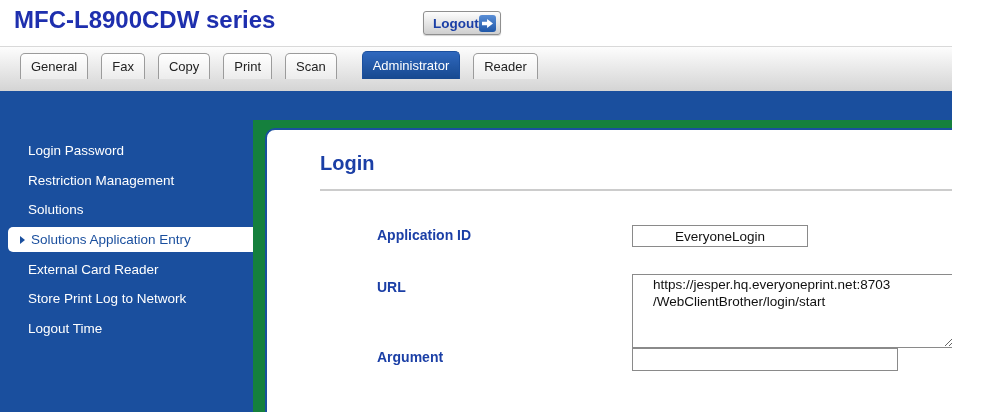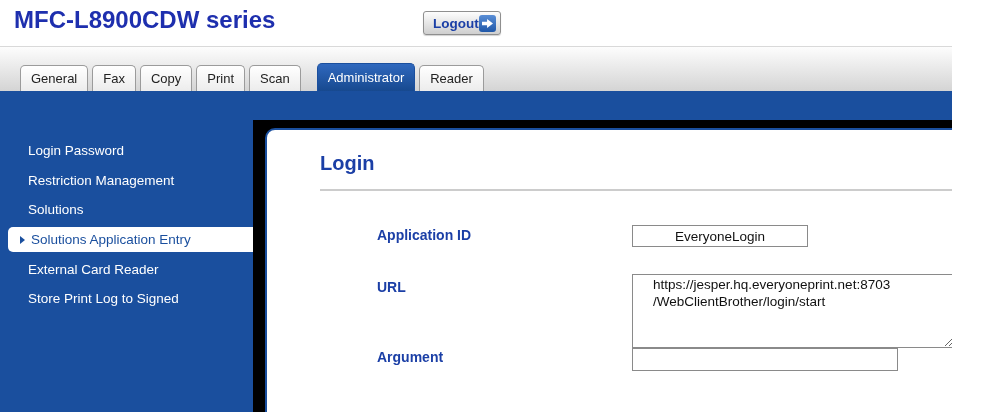"General" .tabs { bottom: 0 -> 12px; gap: 4px -> 13px }
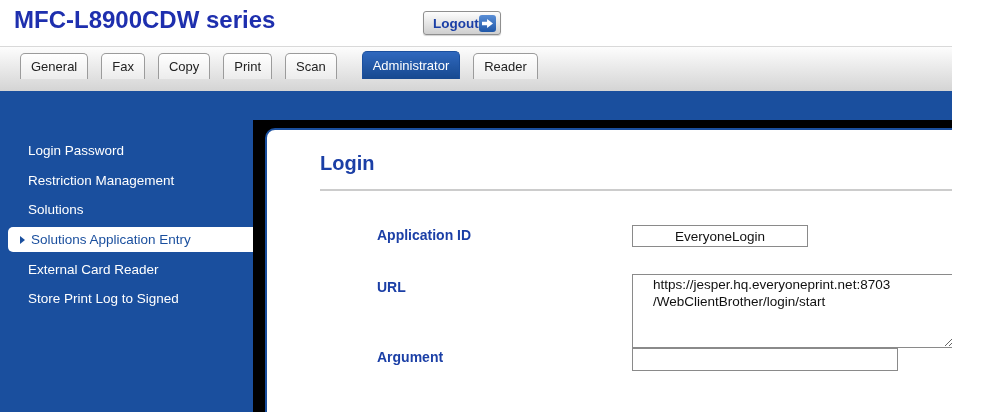"Login Password" .main { background: #000000 -> #15803d }
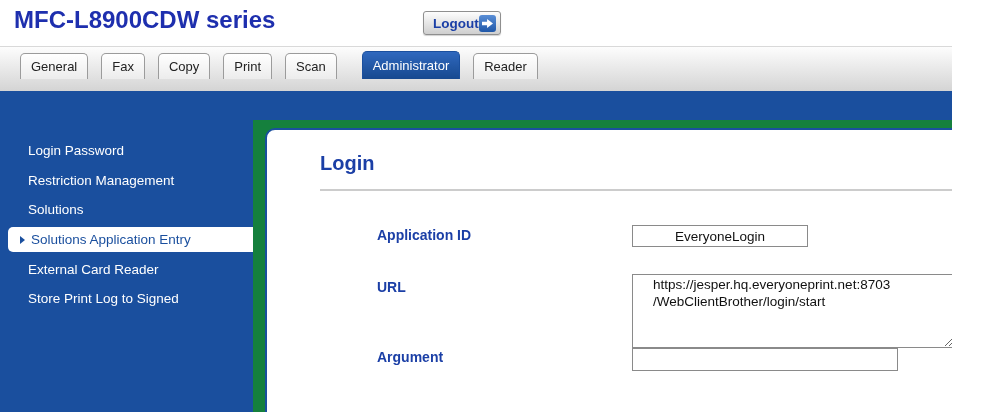"Store Print Log to Signed" li { text: Signed -> Network }
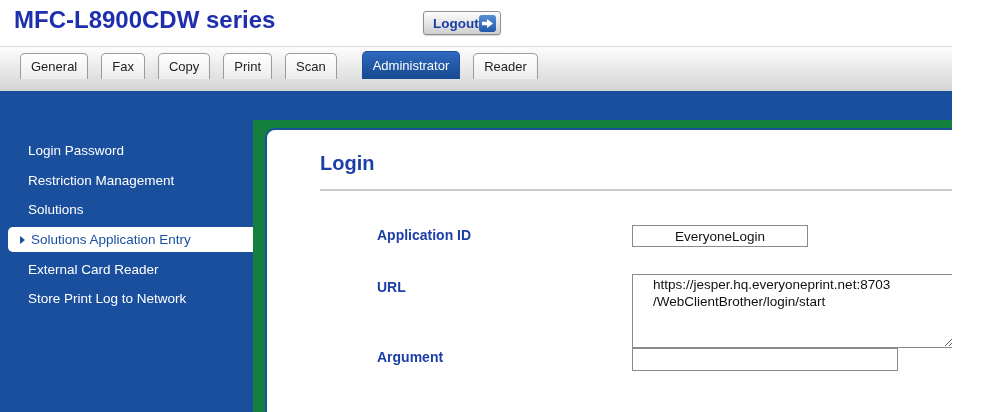"Logout Time" li { html: none -> <li>Logout Time</li> }
